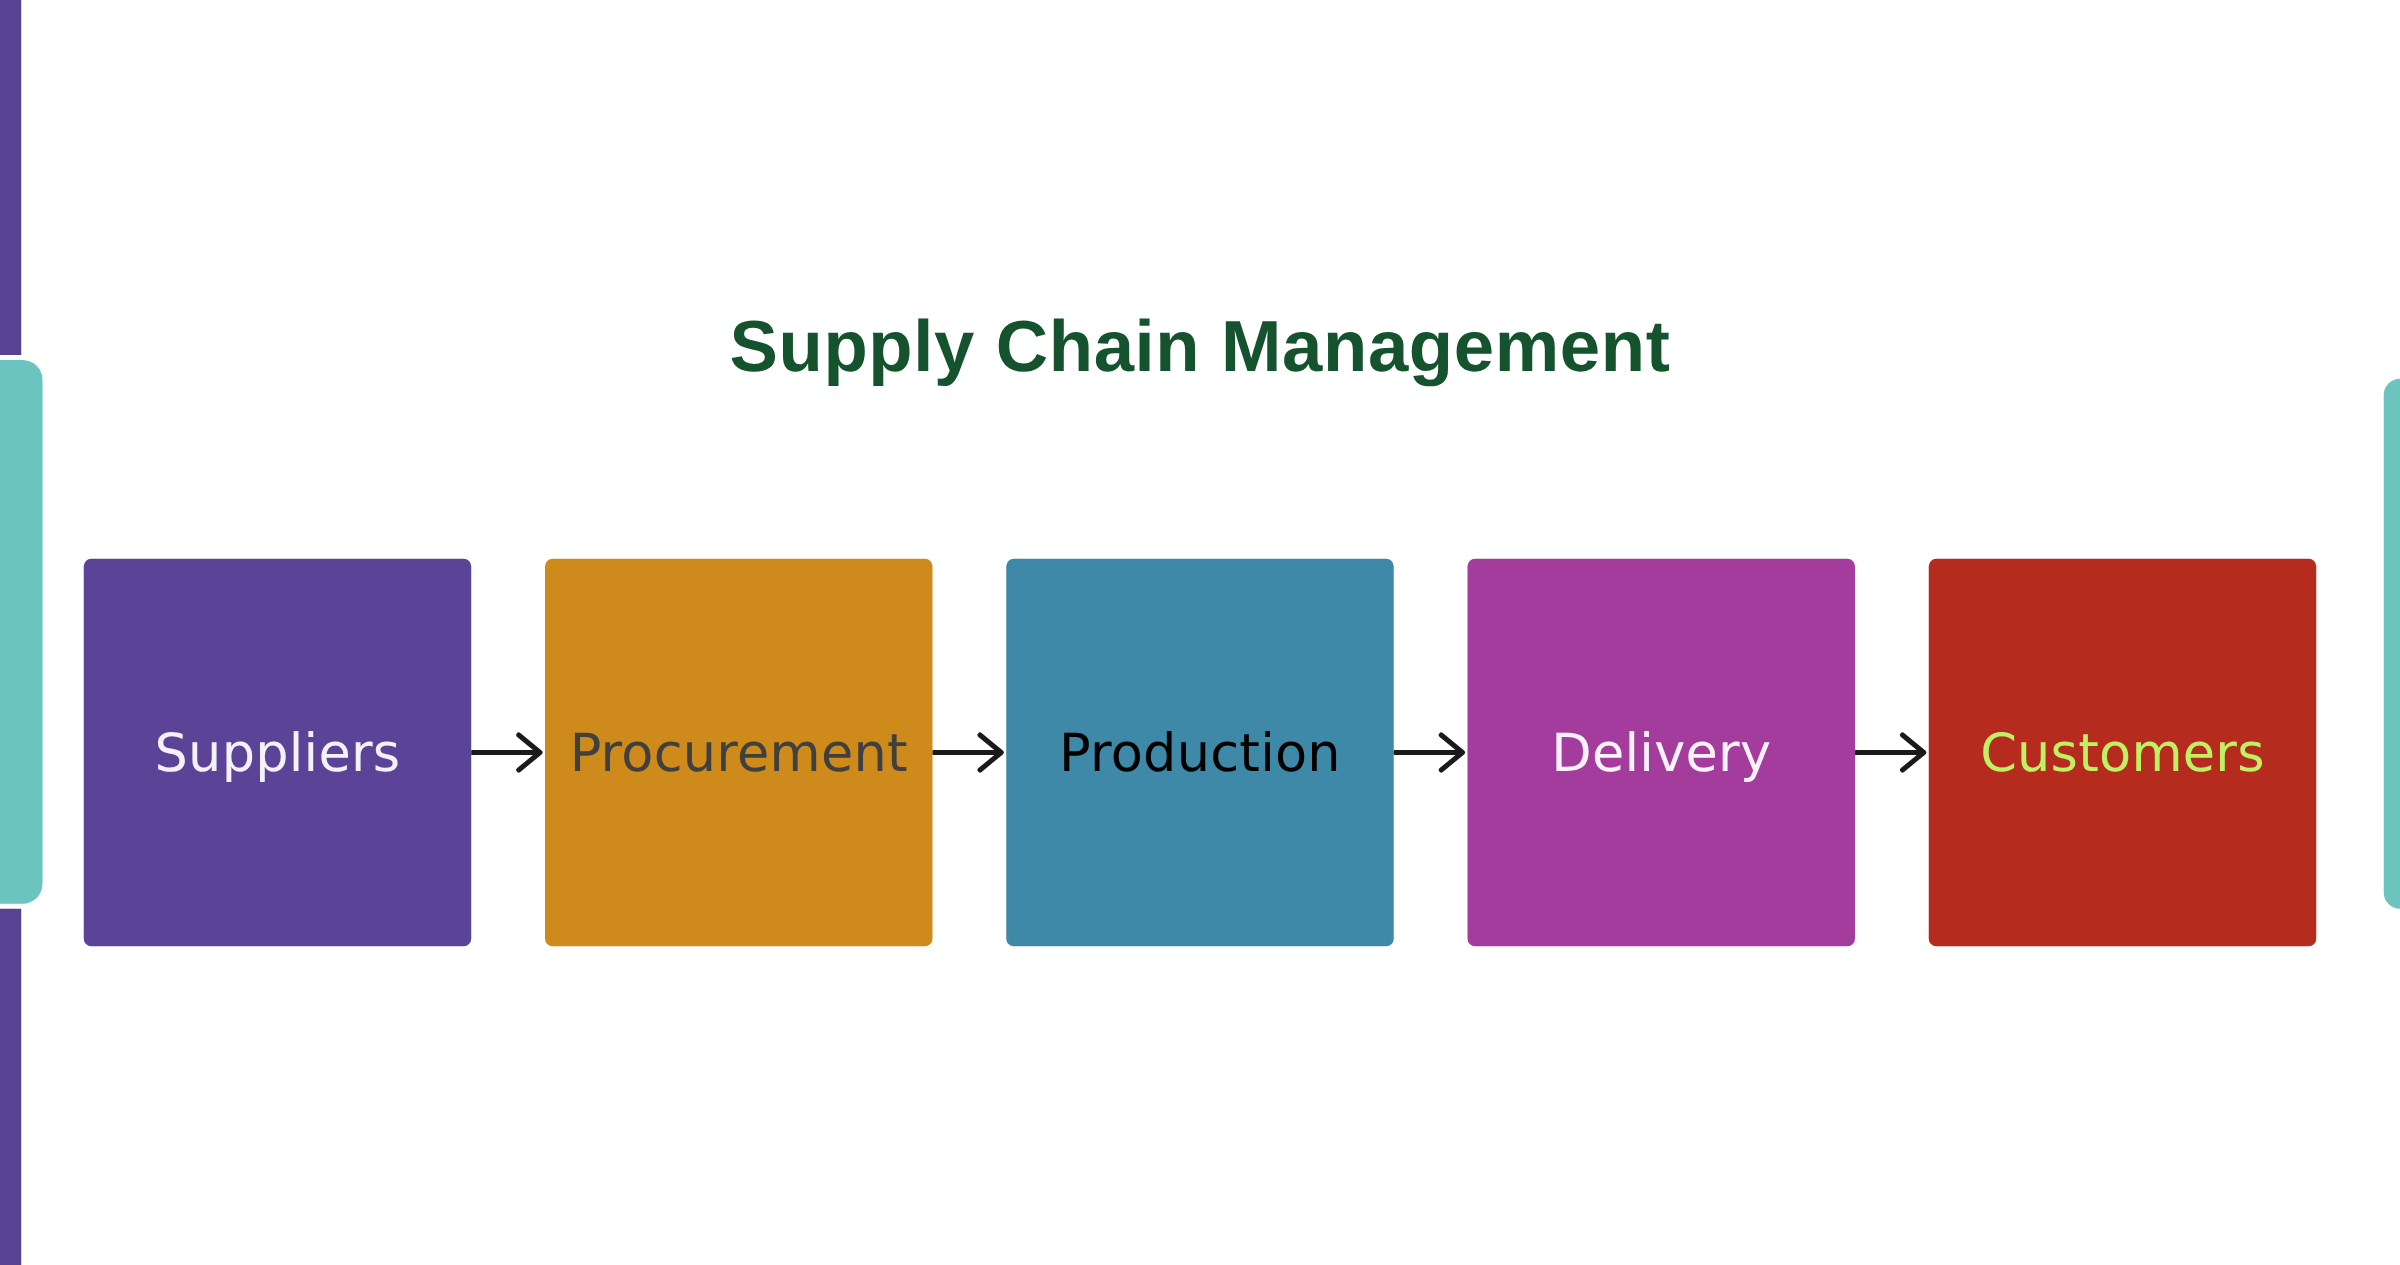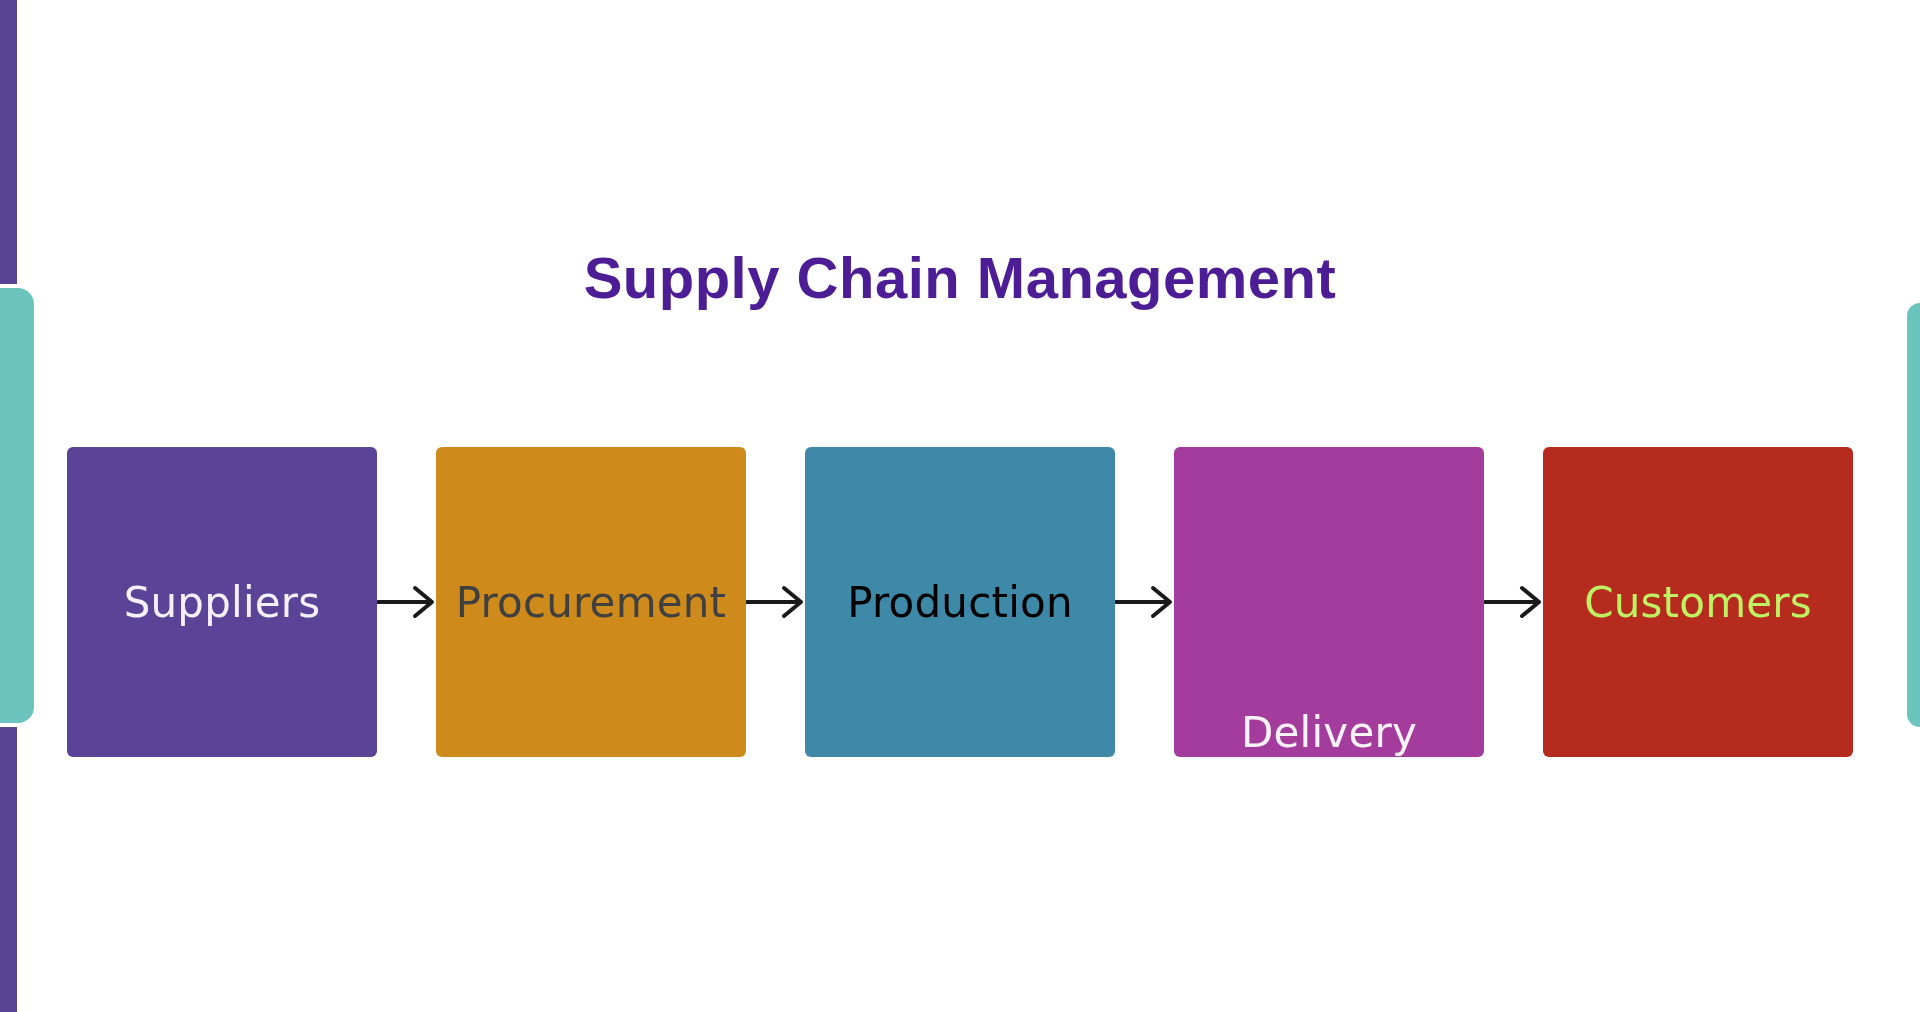"Supply Chain Management" div.diagram-title { color: #4c1d95 -> #14532d }
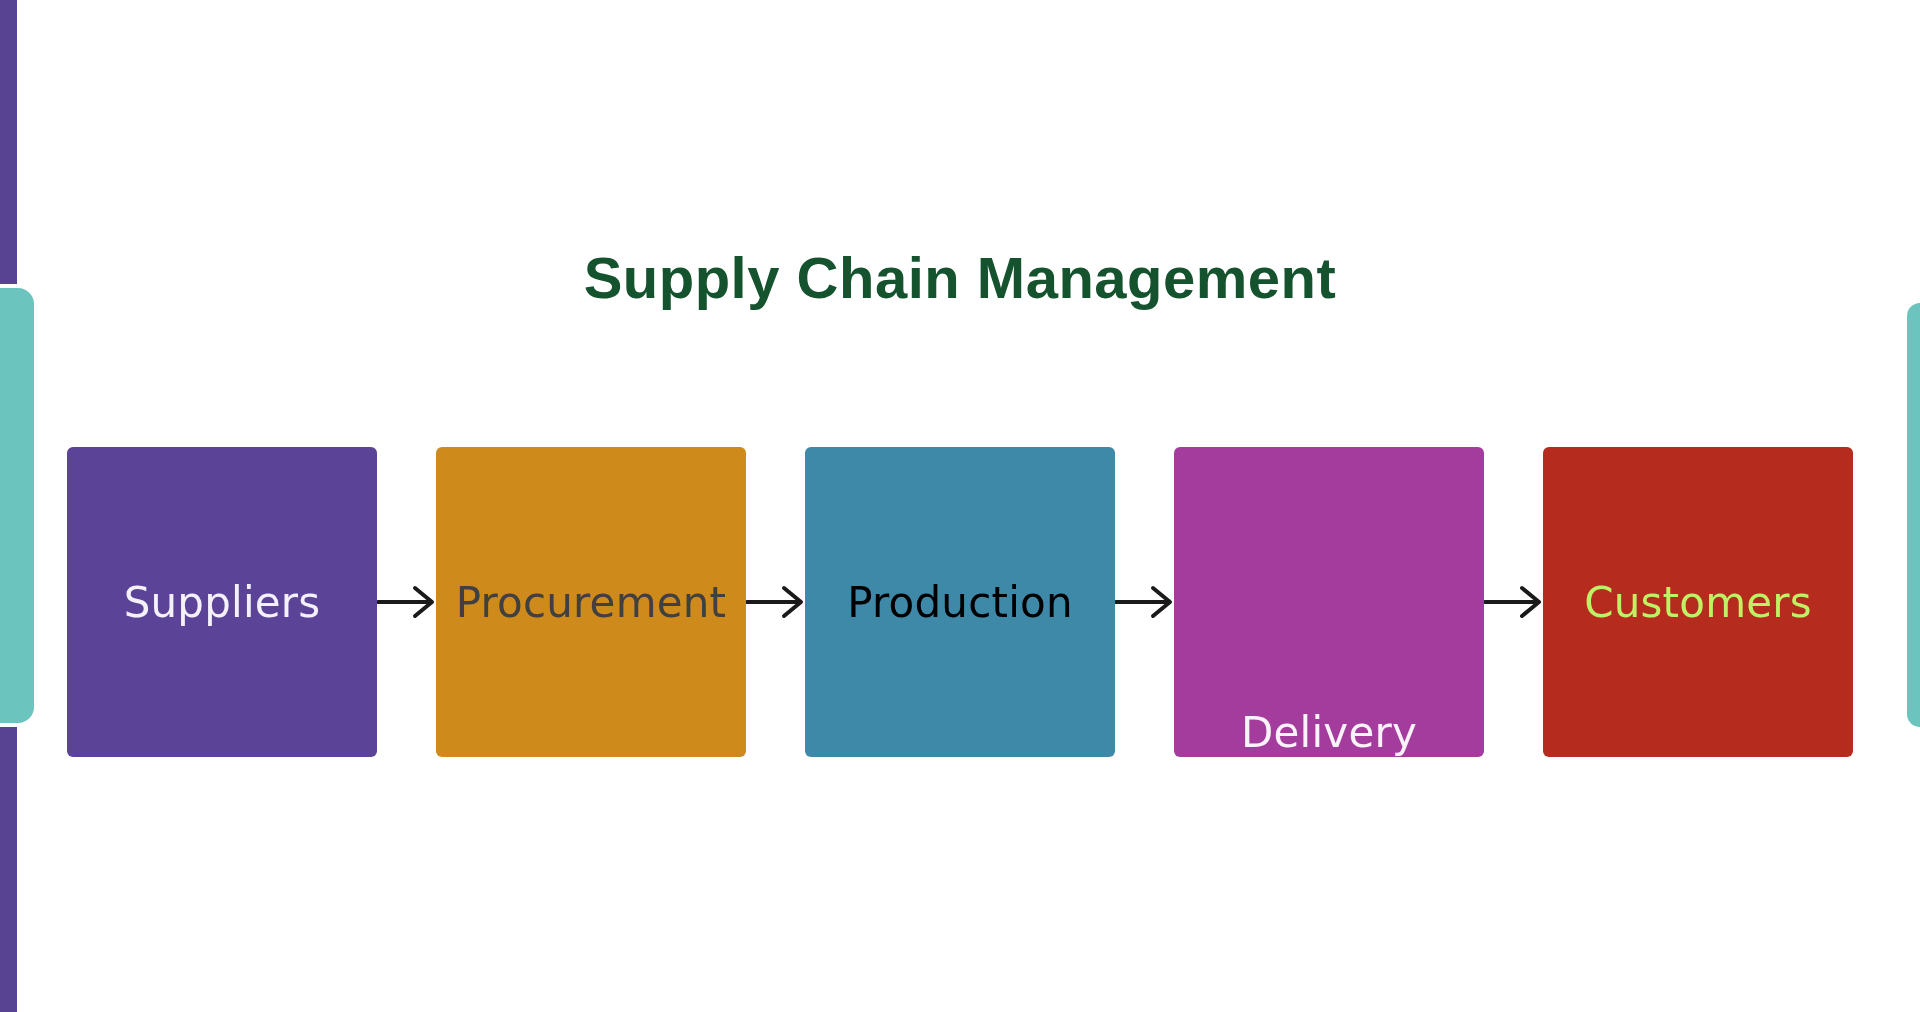"Delivery" div.node { align-items: flex-end -> none }
